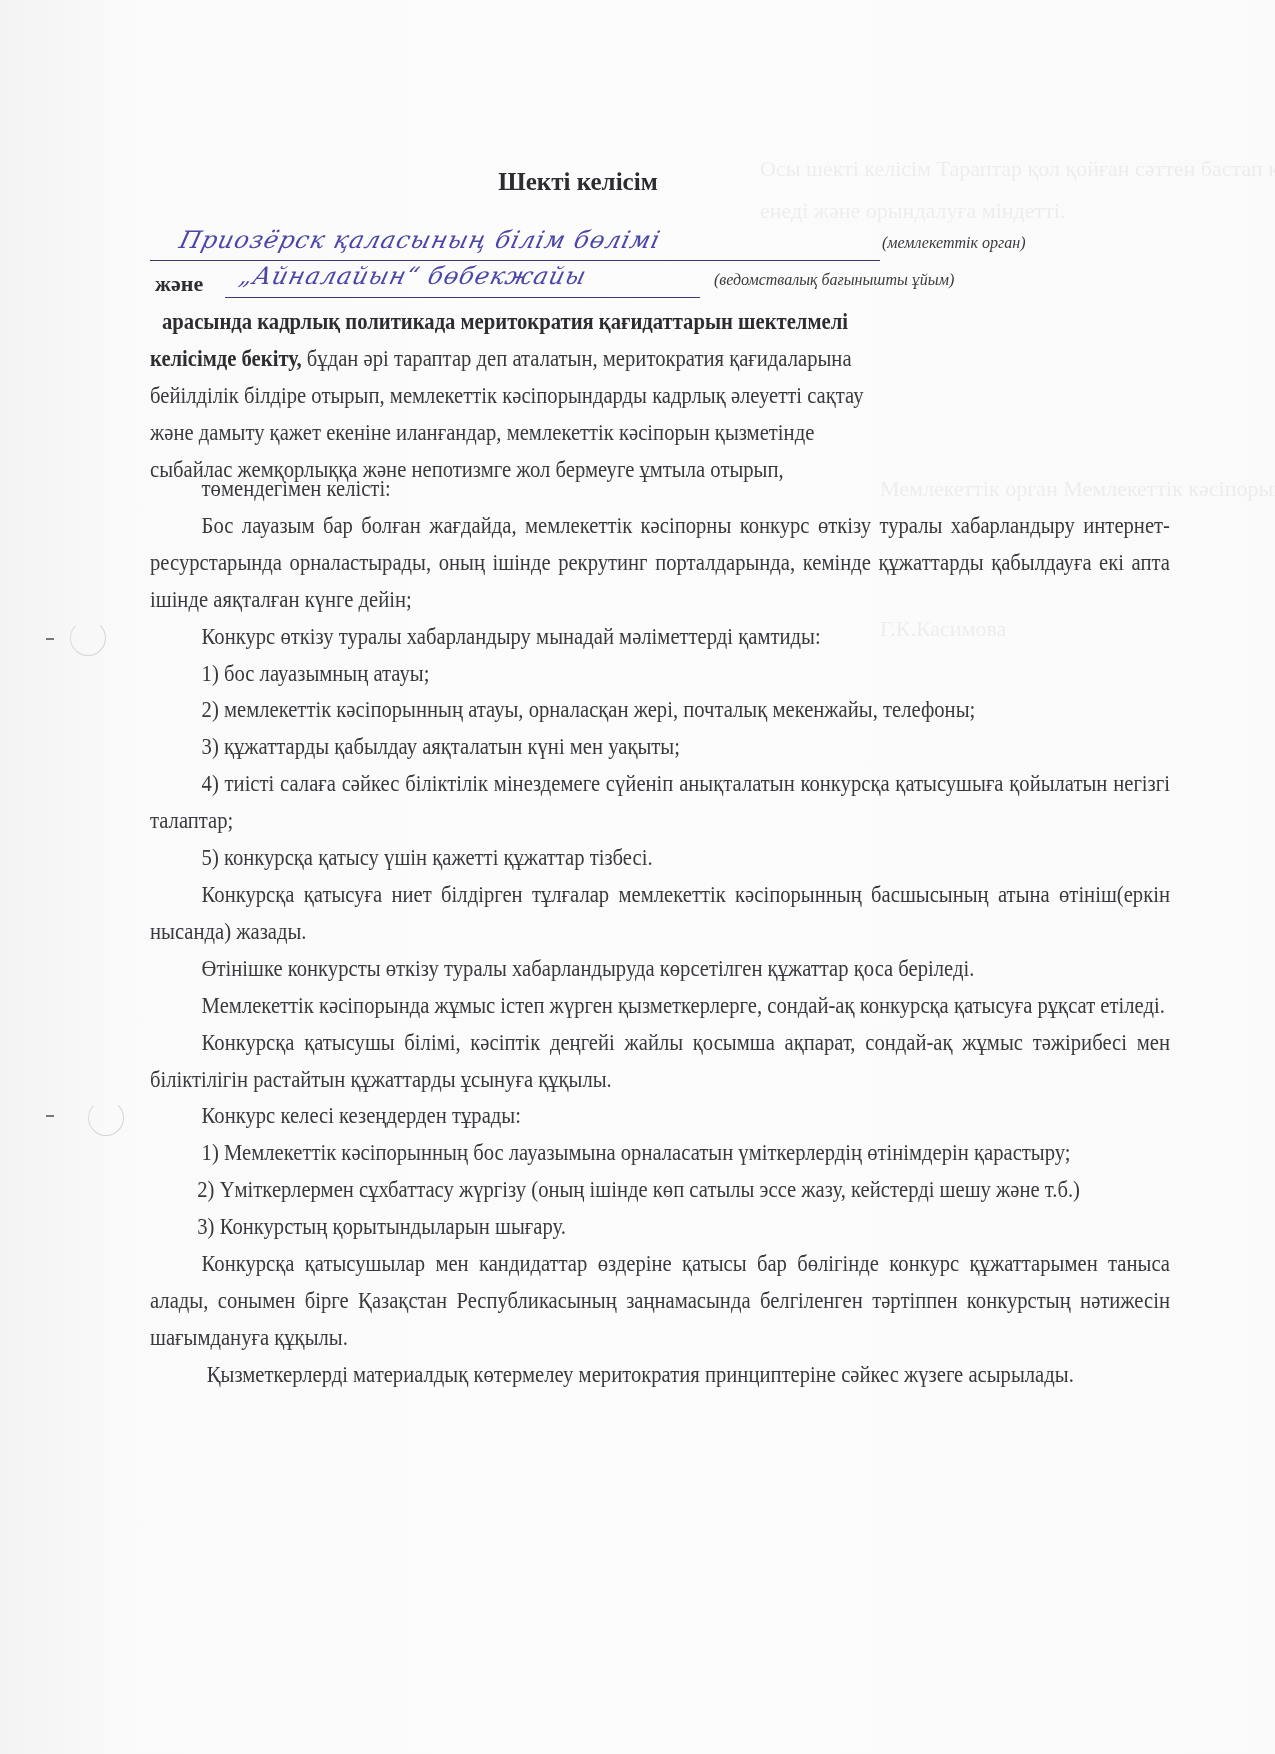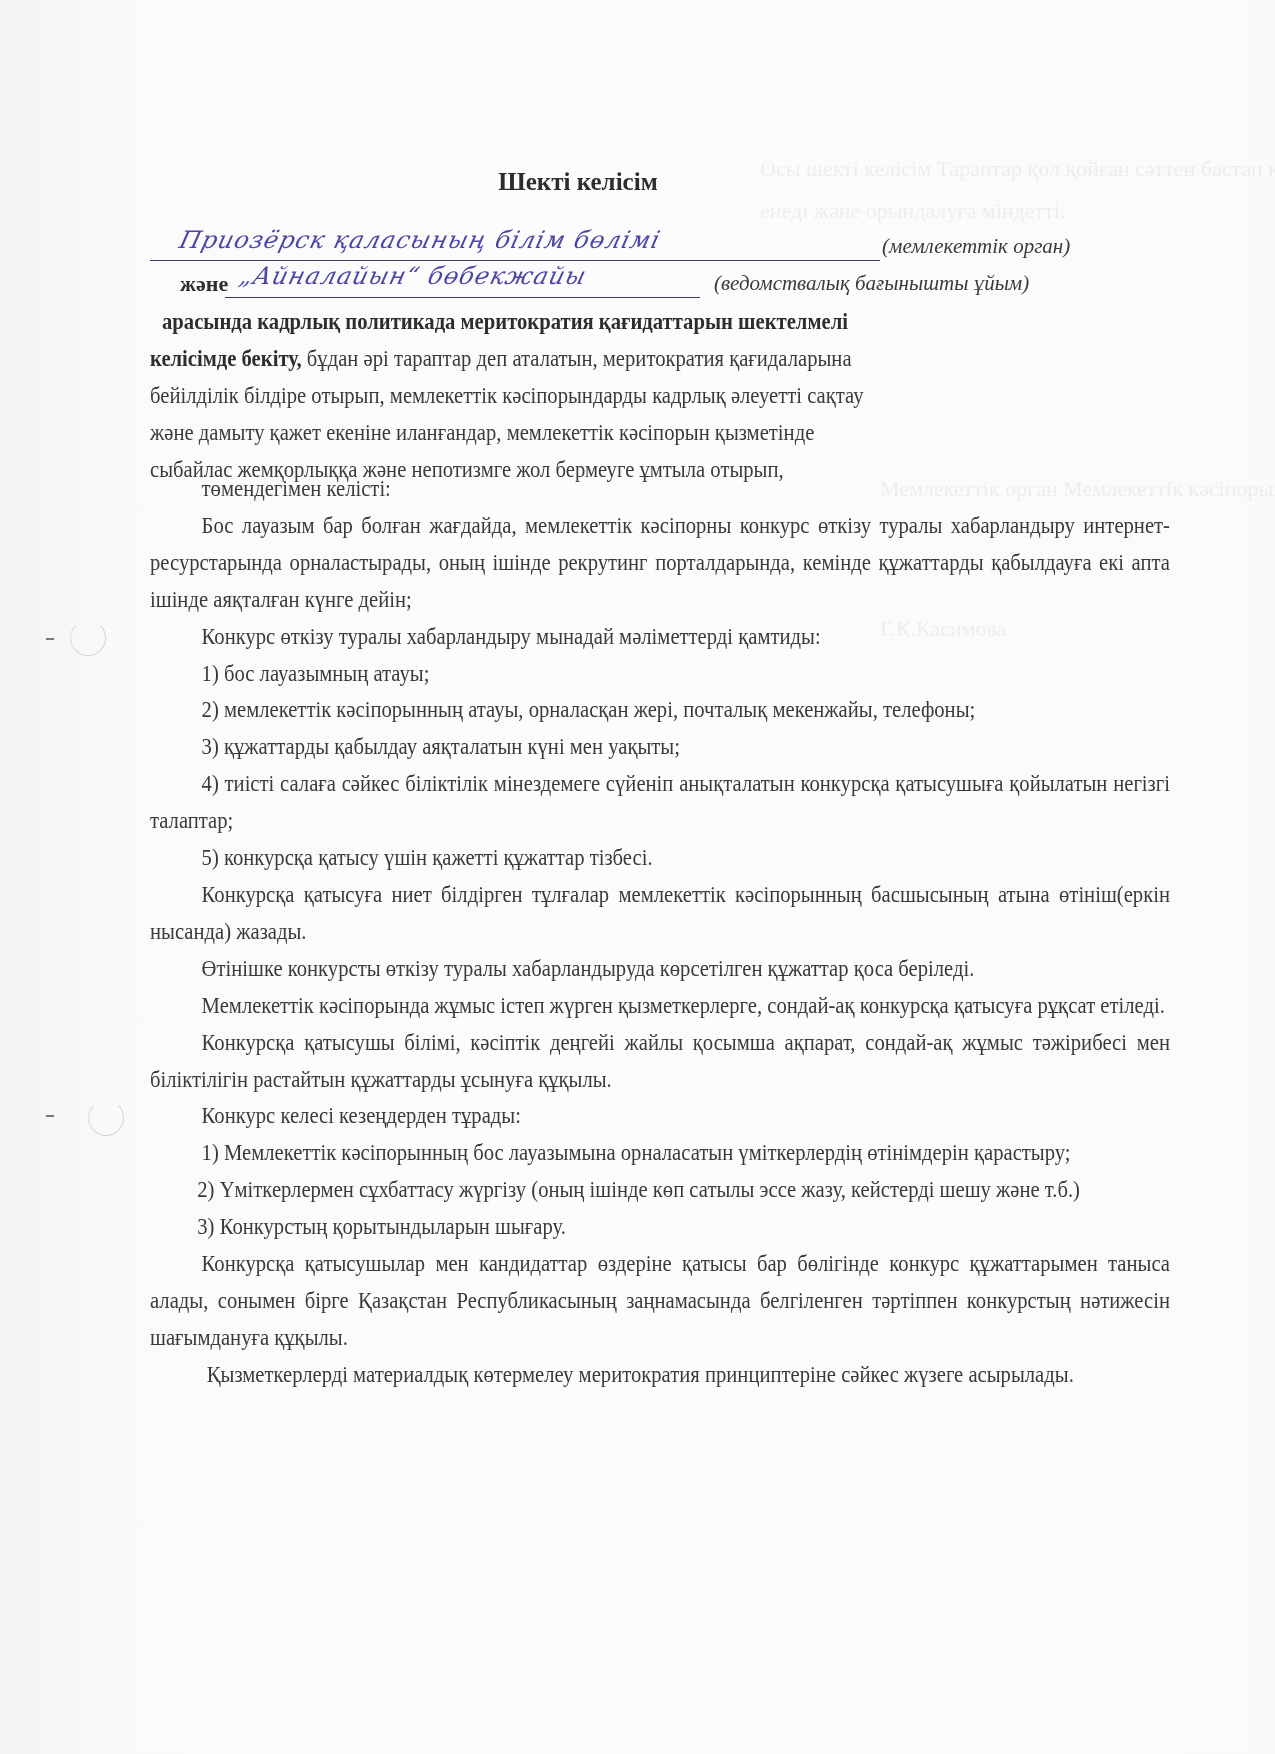"(мемлекеттік орган)" .role { font-size: 21px -> 16px }
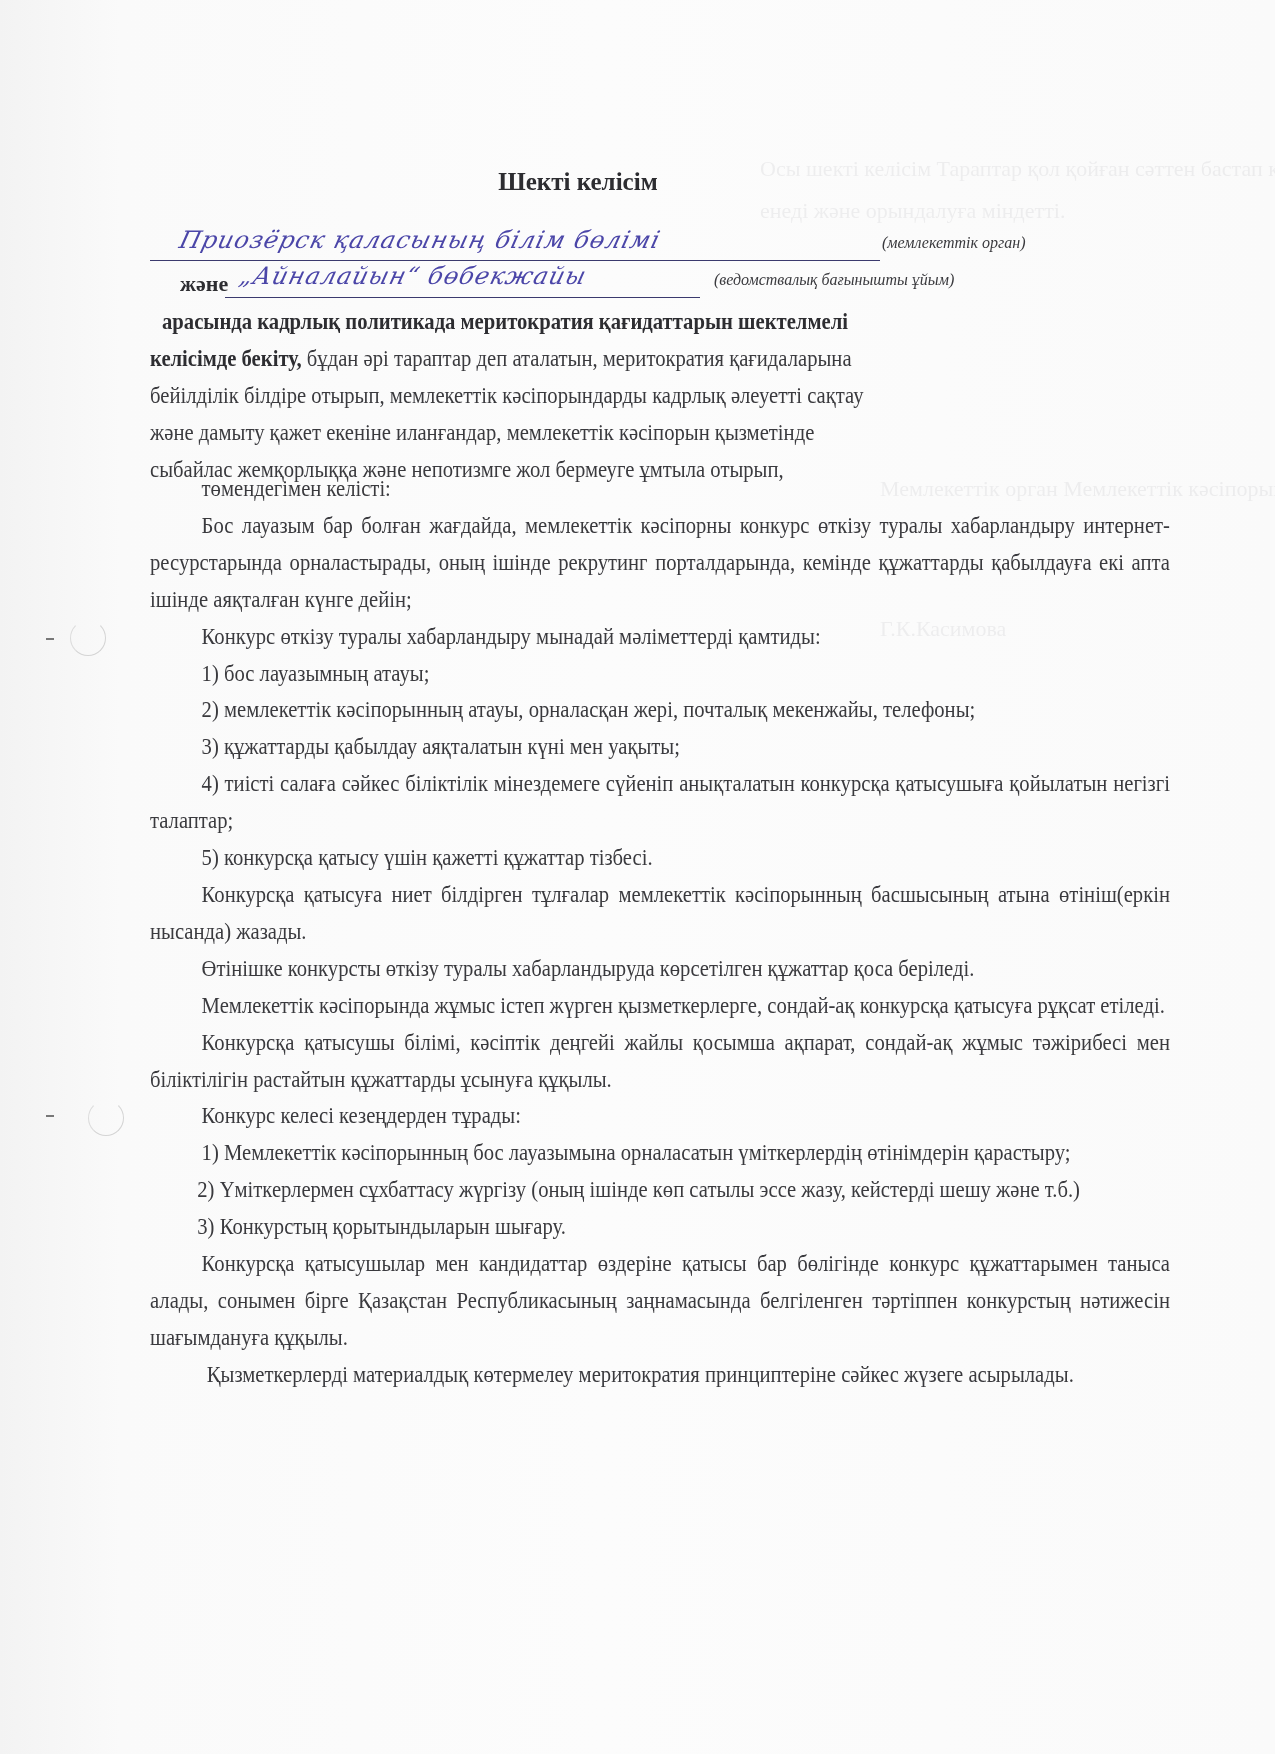"және" div.zhane { left: 180px -> 155px }
